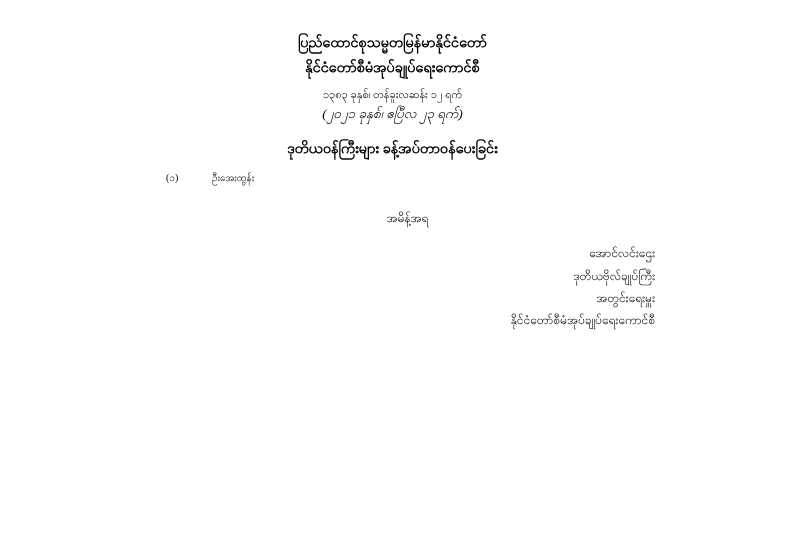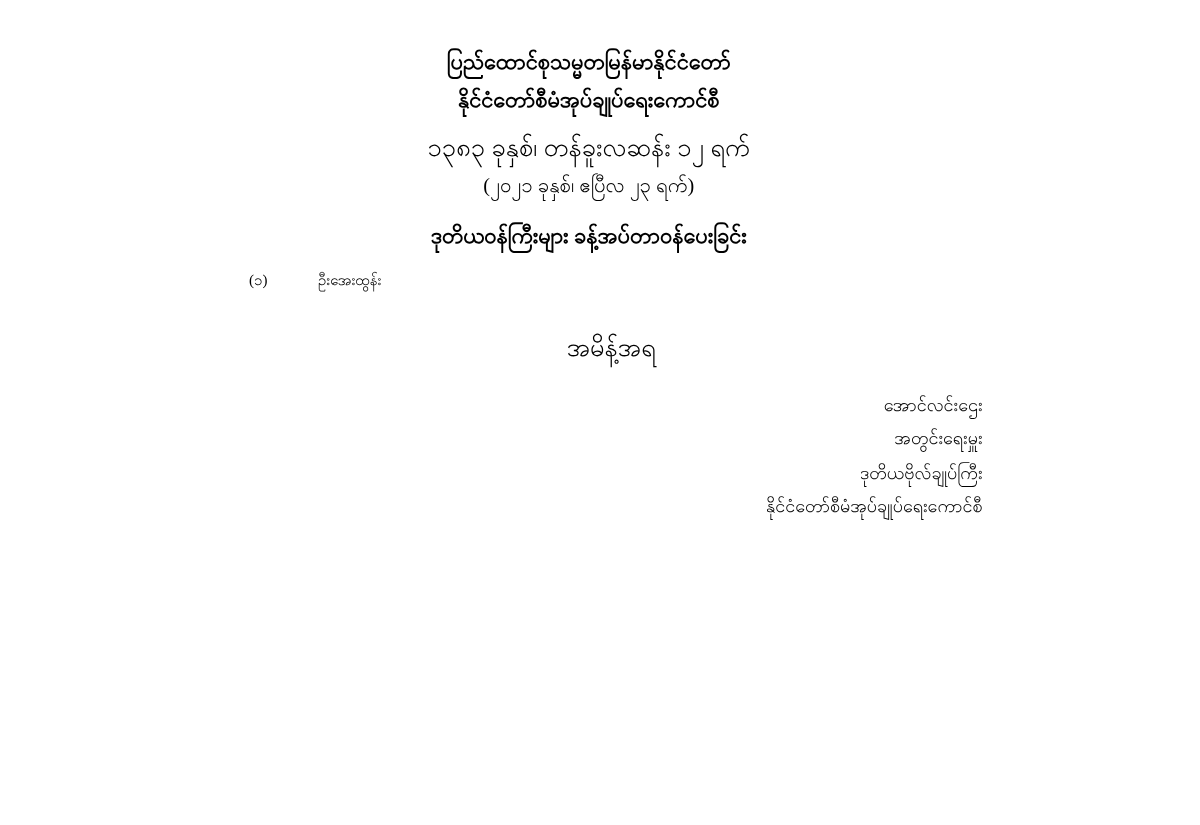"၁၃၈၃ ခုနှစ်၊ တန်ခူးလဆန်း ၁၂ ရက်" .date-line { font-size: 17px -> 11px }
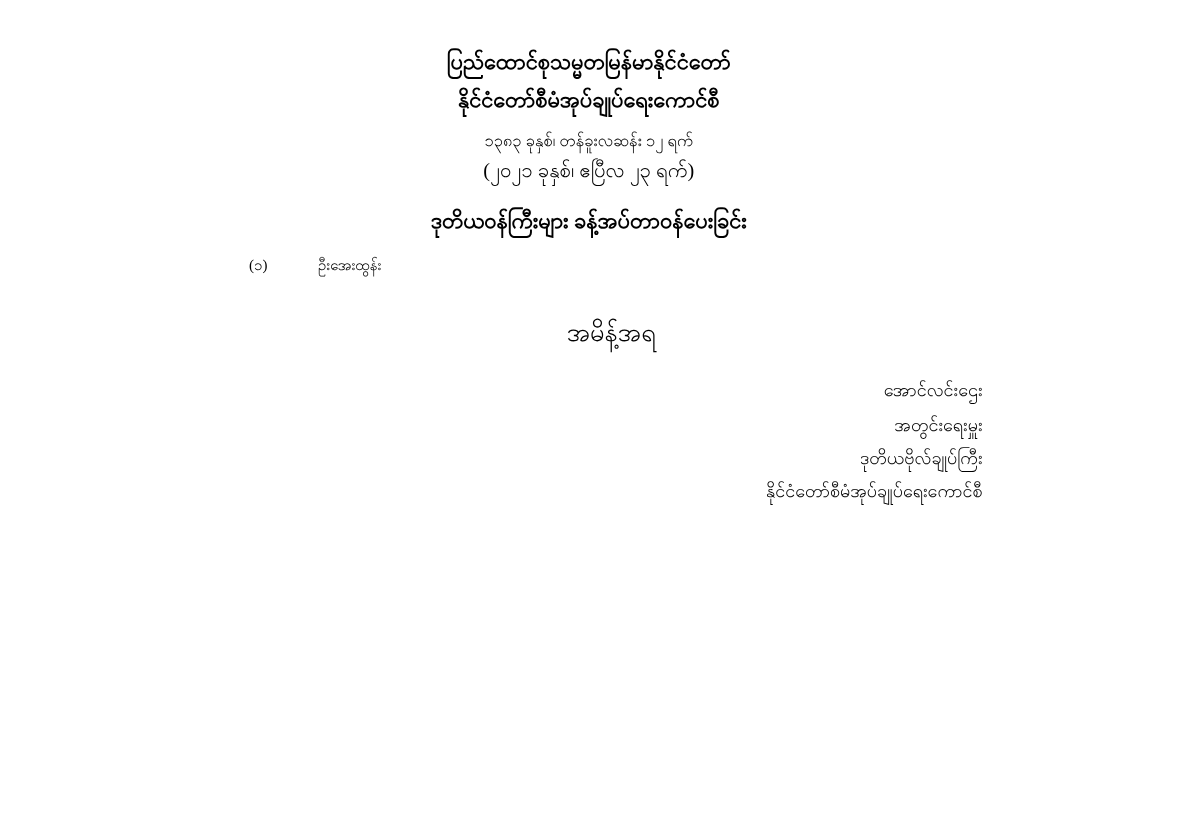"(၂၀၂၁ ခုနှစ်၊ ဧပြီလ ၂၃ ရက်)" .date-line-2 { font-style: none -> italic }
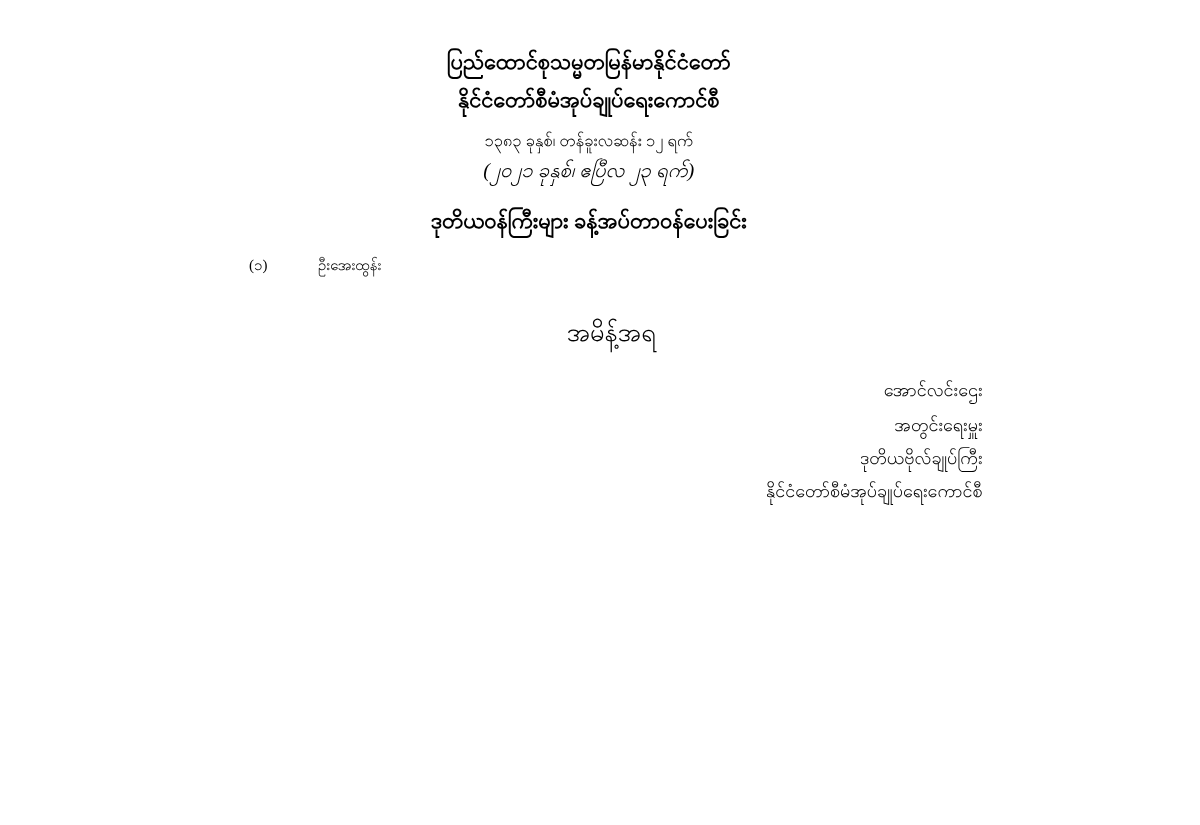"အမိန့်အရ" .byorder { font-size: 17px -> 12px }
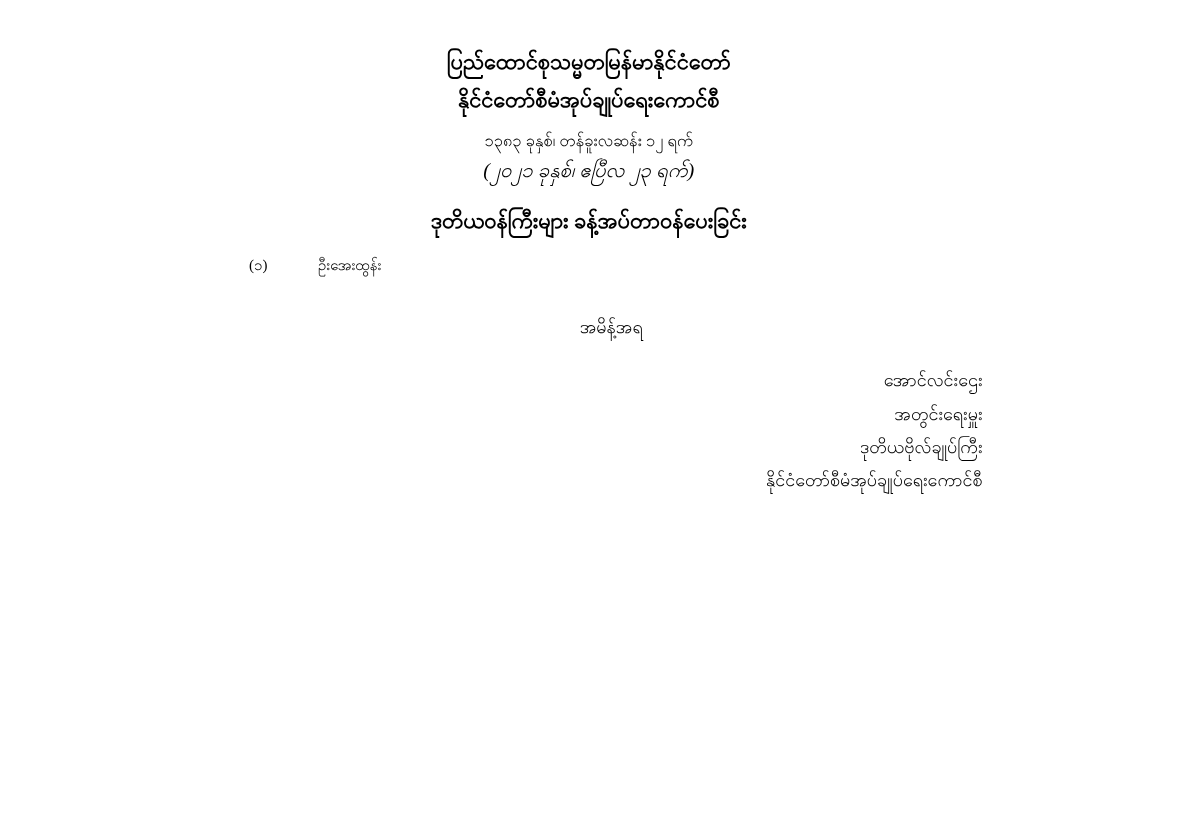"အတွင်းရေးမှူး" div { order: before "ဒုတိယဗိုလ်ချုပ်ကြီး" -> after "ဒုတိယဗိုလ်ချုပ်ကြီး" }
